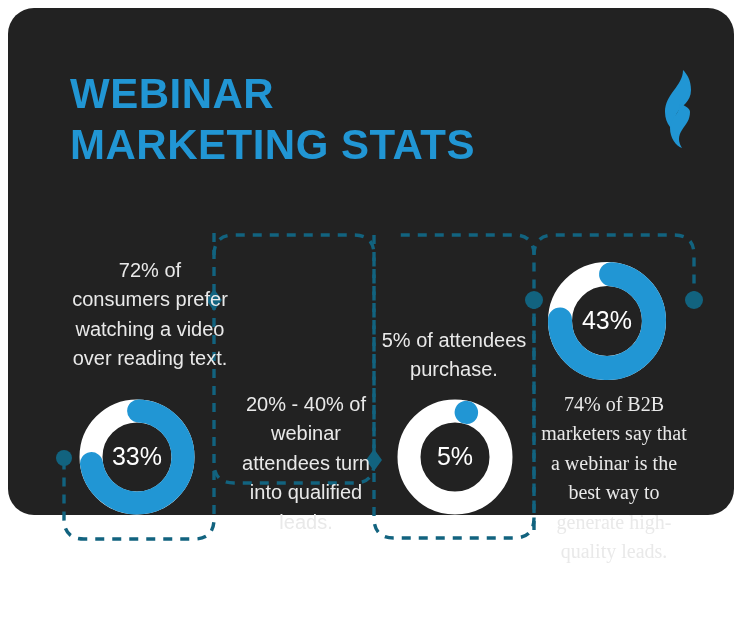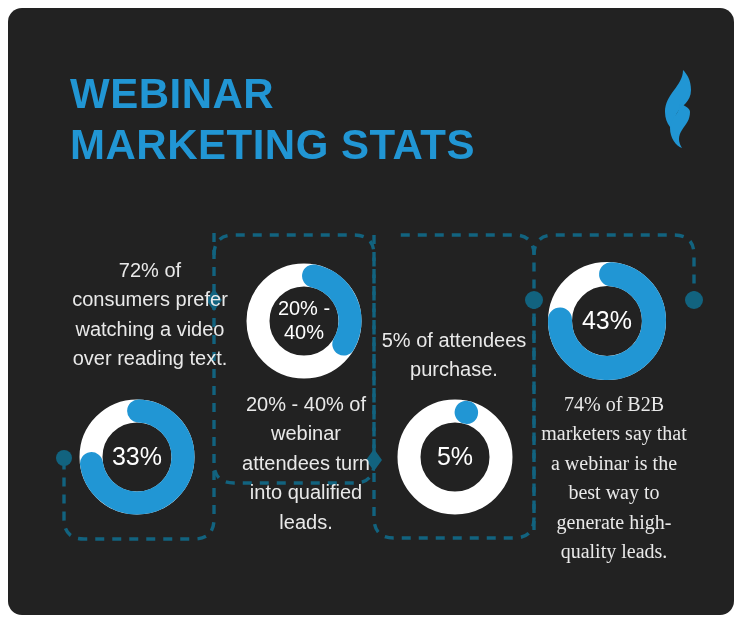"WEBINAR" .card { border-radius: 14px -> 26px; height: 607px -> 507px }
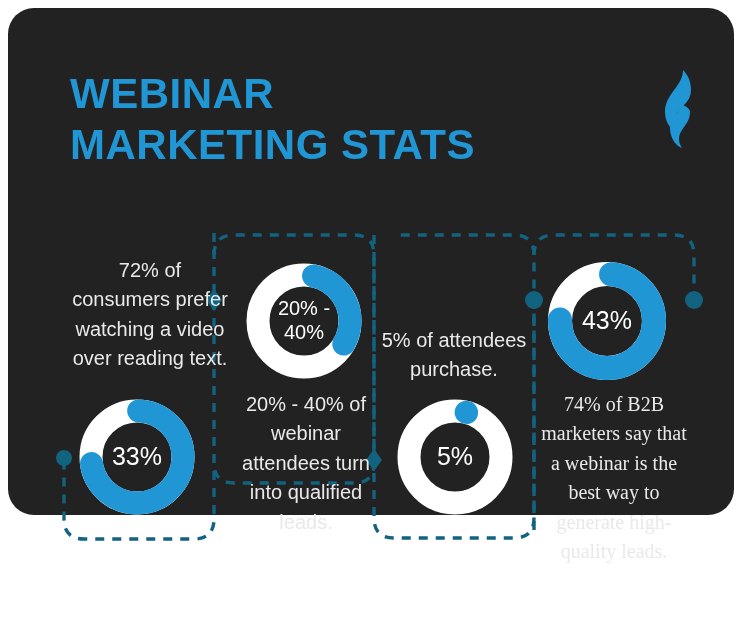"20% -" div.donut { html: <div> <svg> <circle></circle> <circle></circle> </svg> <div> <span>20% -</span> <span>40%</span> </div> </div> -> none }
